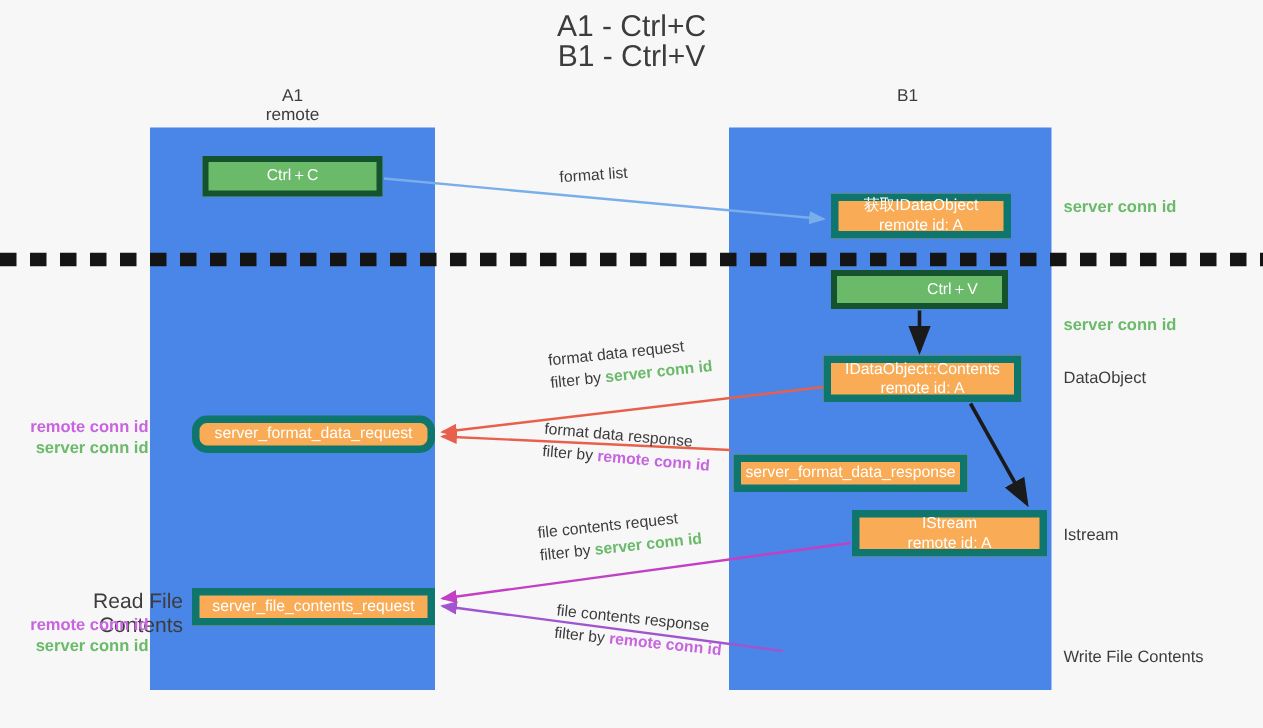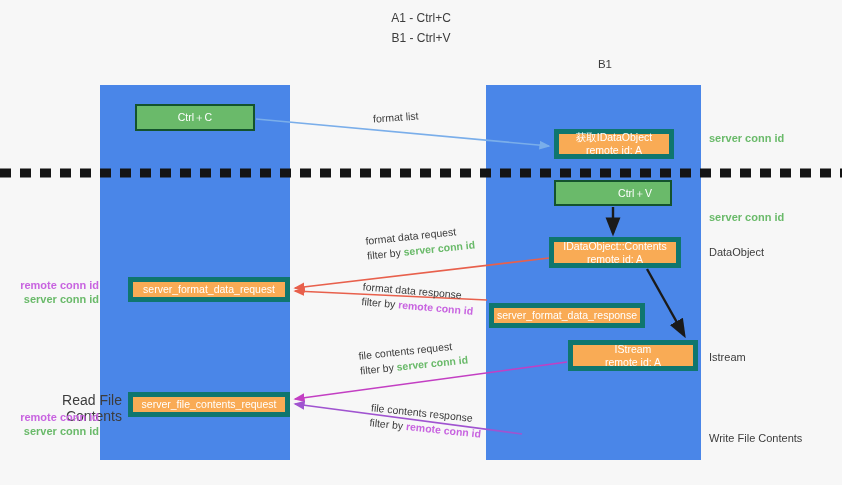"A1 - Ctrl+C" #title { font-size: 12px -> 20px }
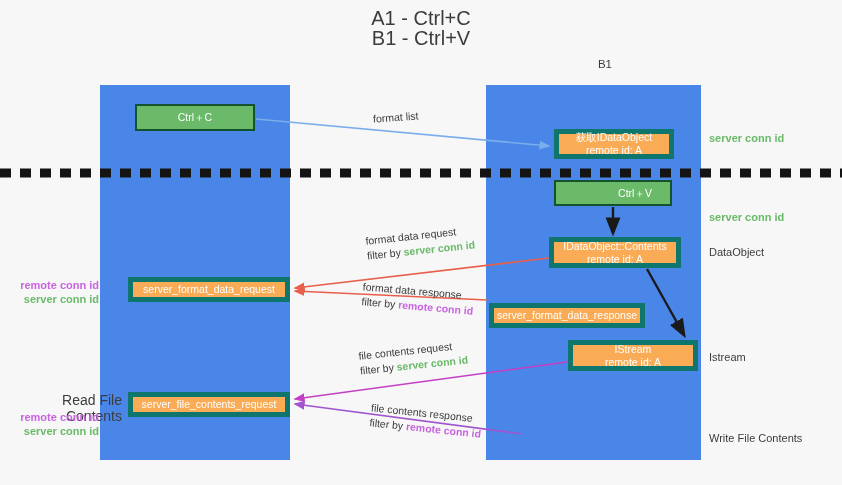"A1" div.abs { html: none -> <div> <div>A1</div> <div>remote</div> </div> }
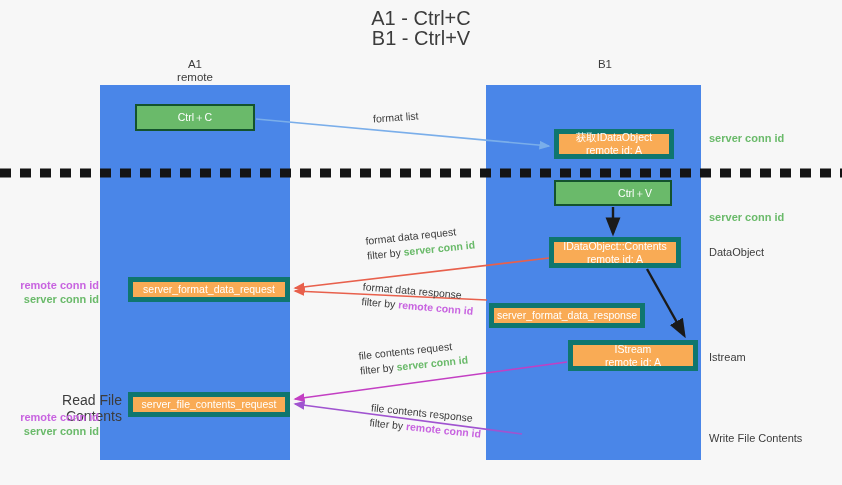"Ctrl＋C" .box.green { border: 2px solid #14532d -> 4px solid #14532d }
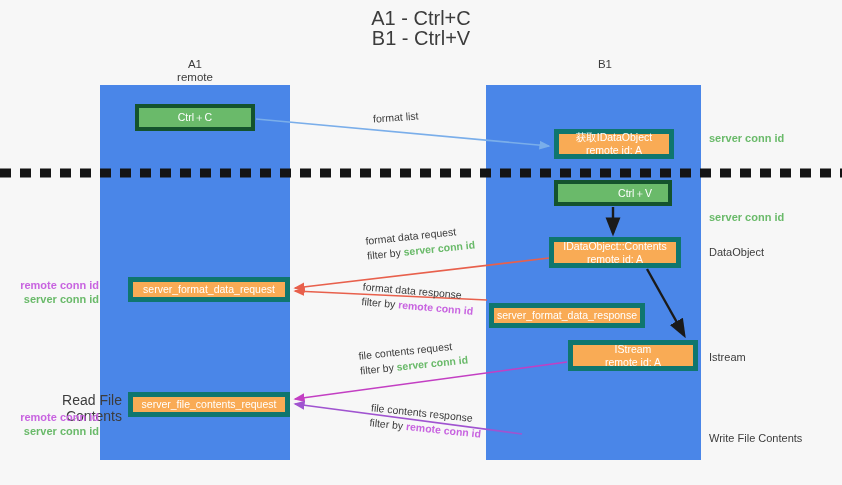"server_format_data_request" #box-fmt-req { border-radius: none -> 10px }
